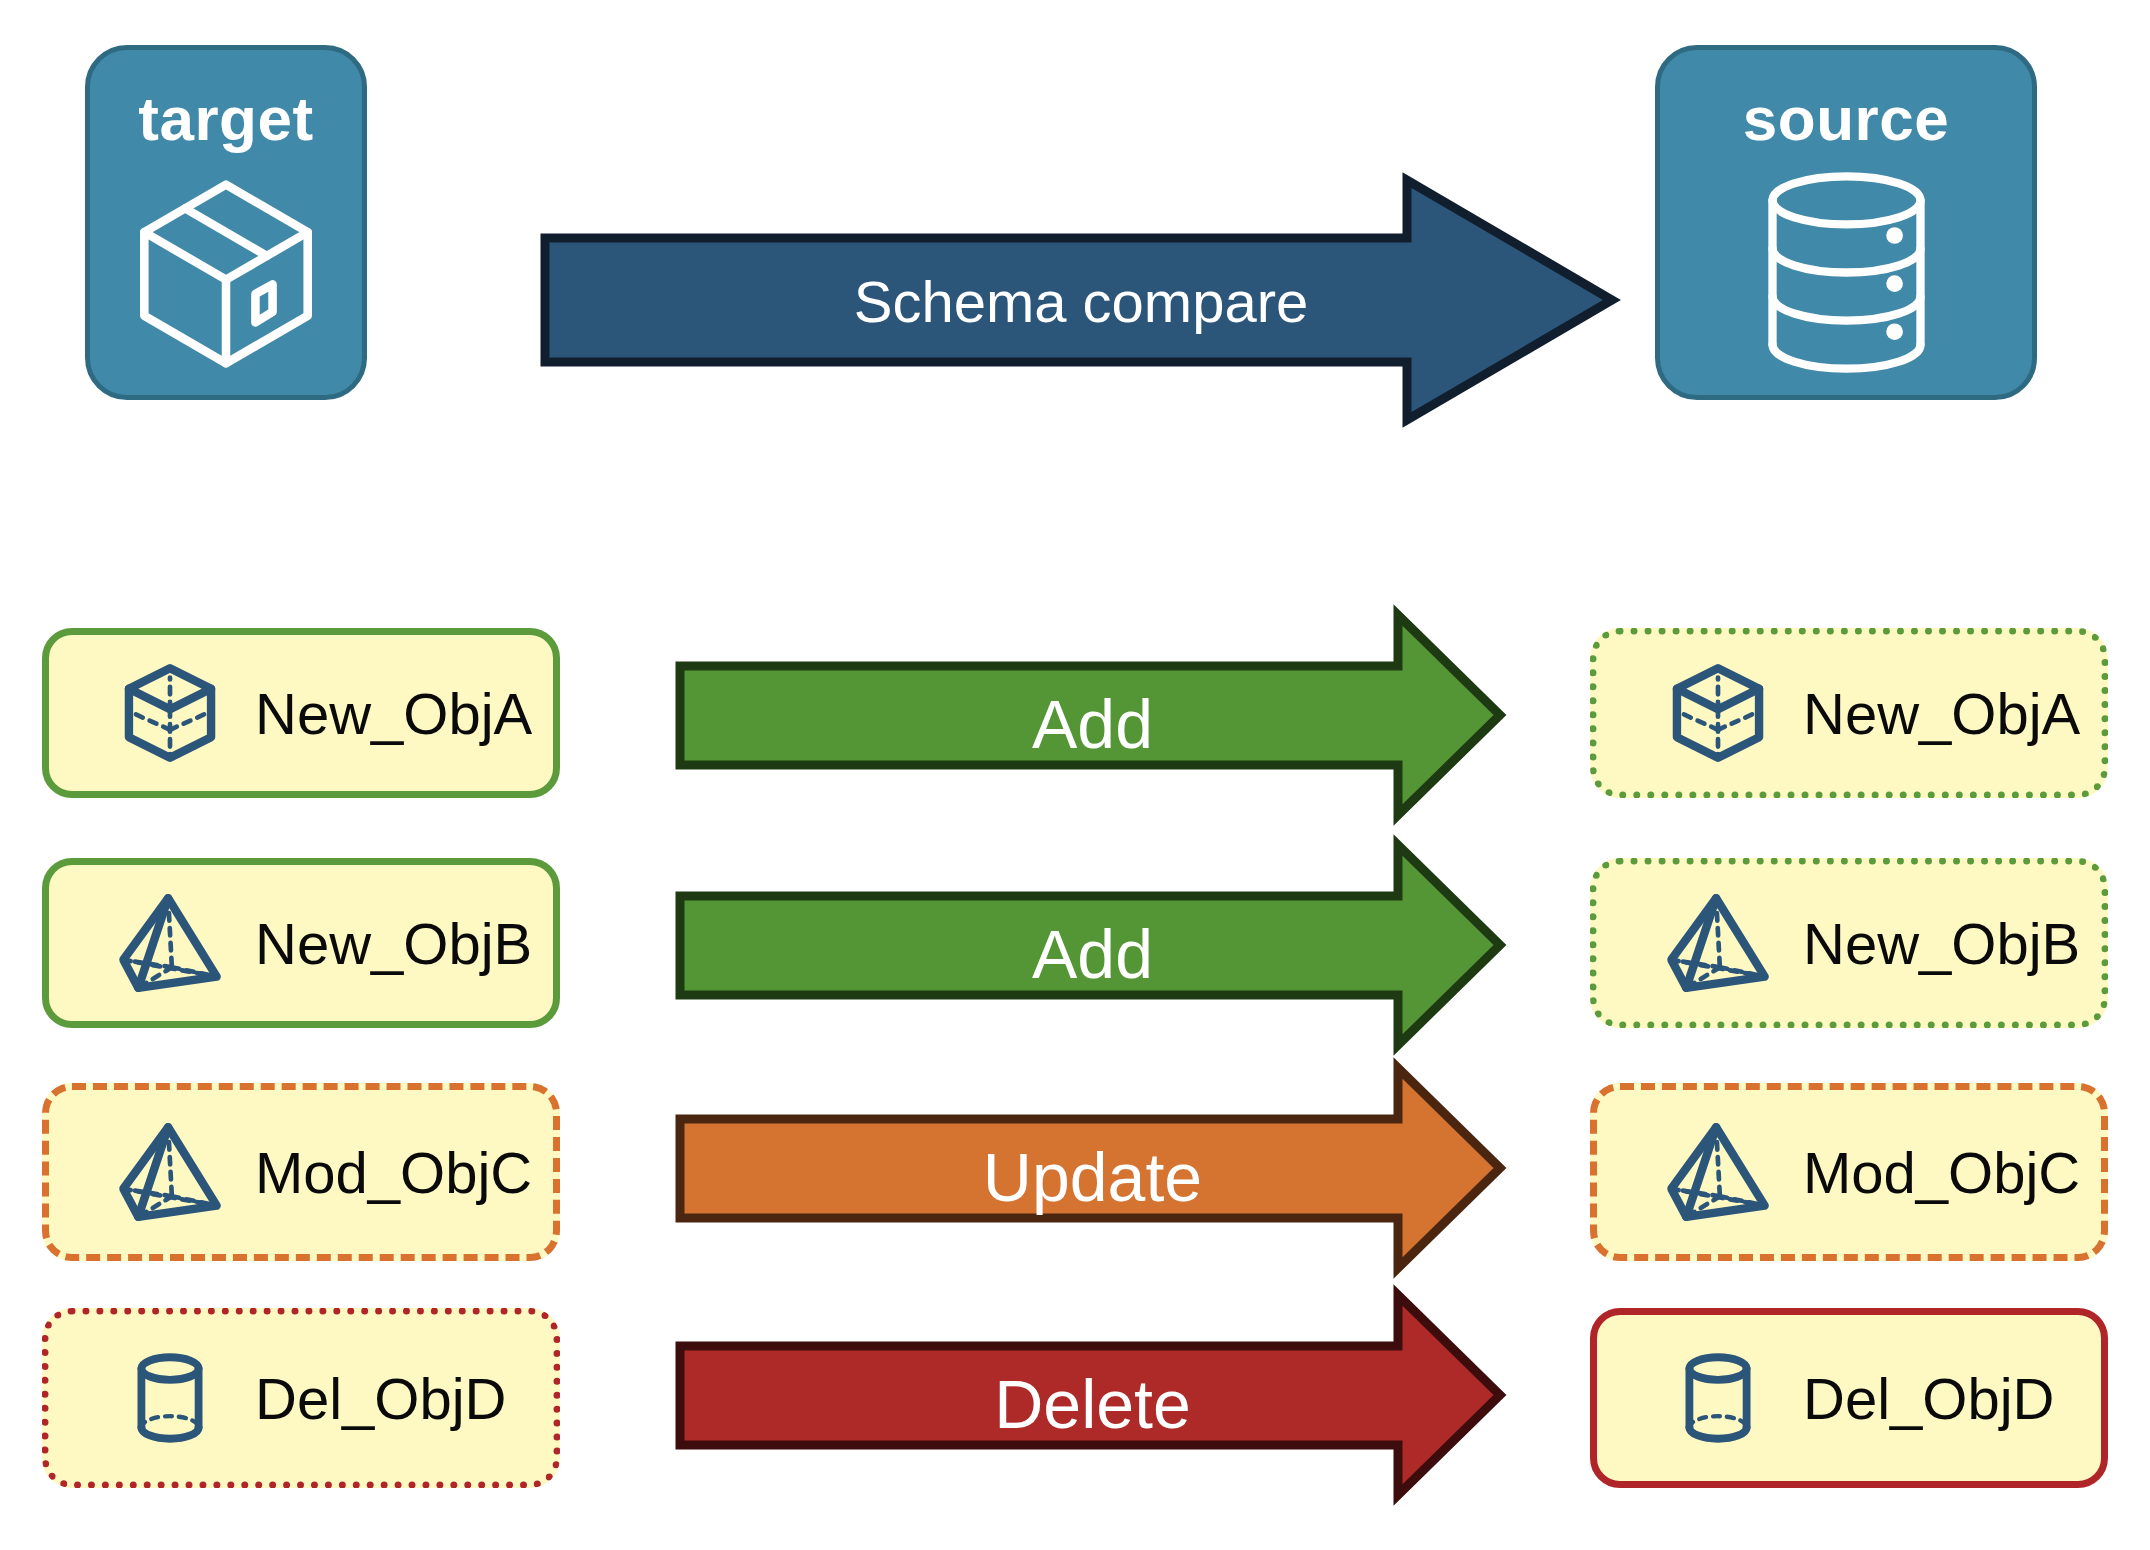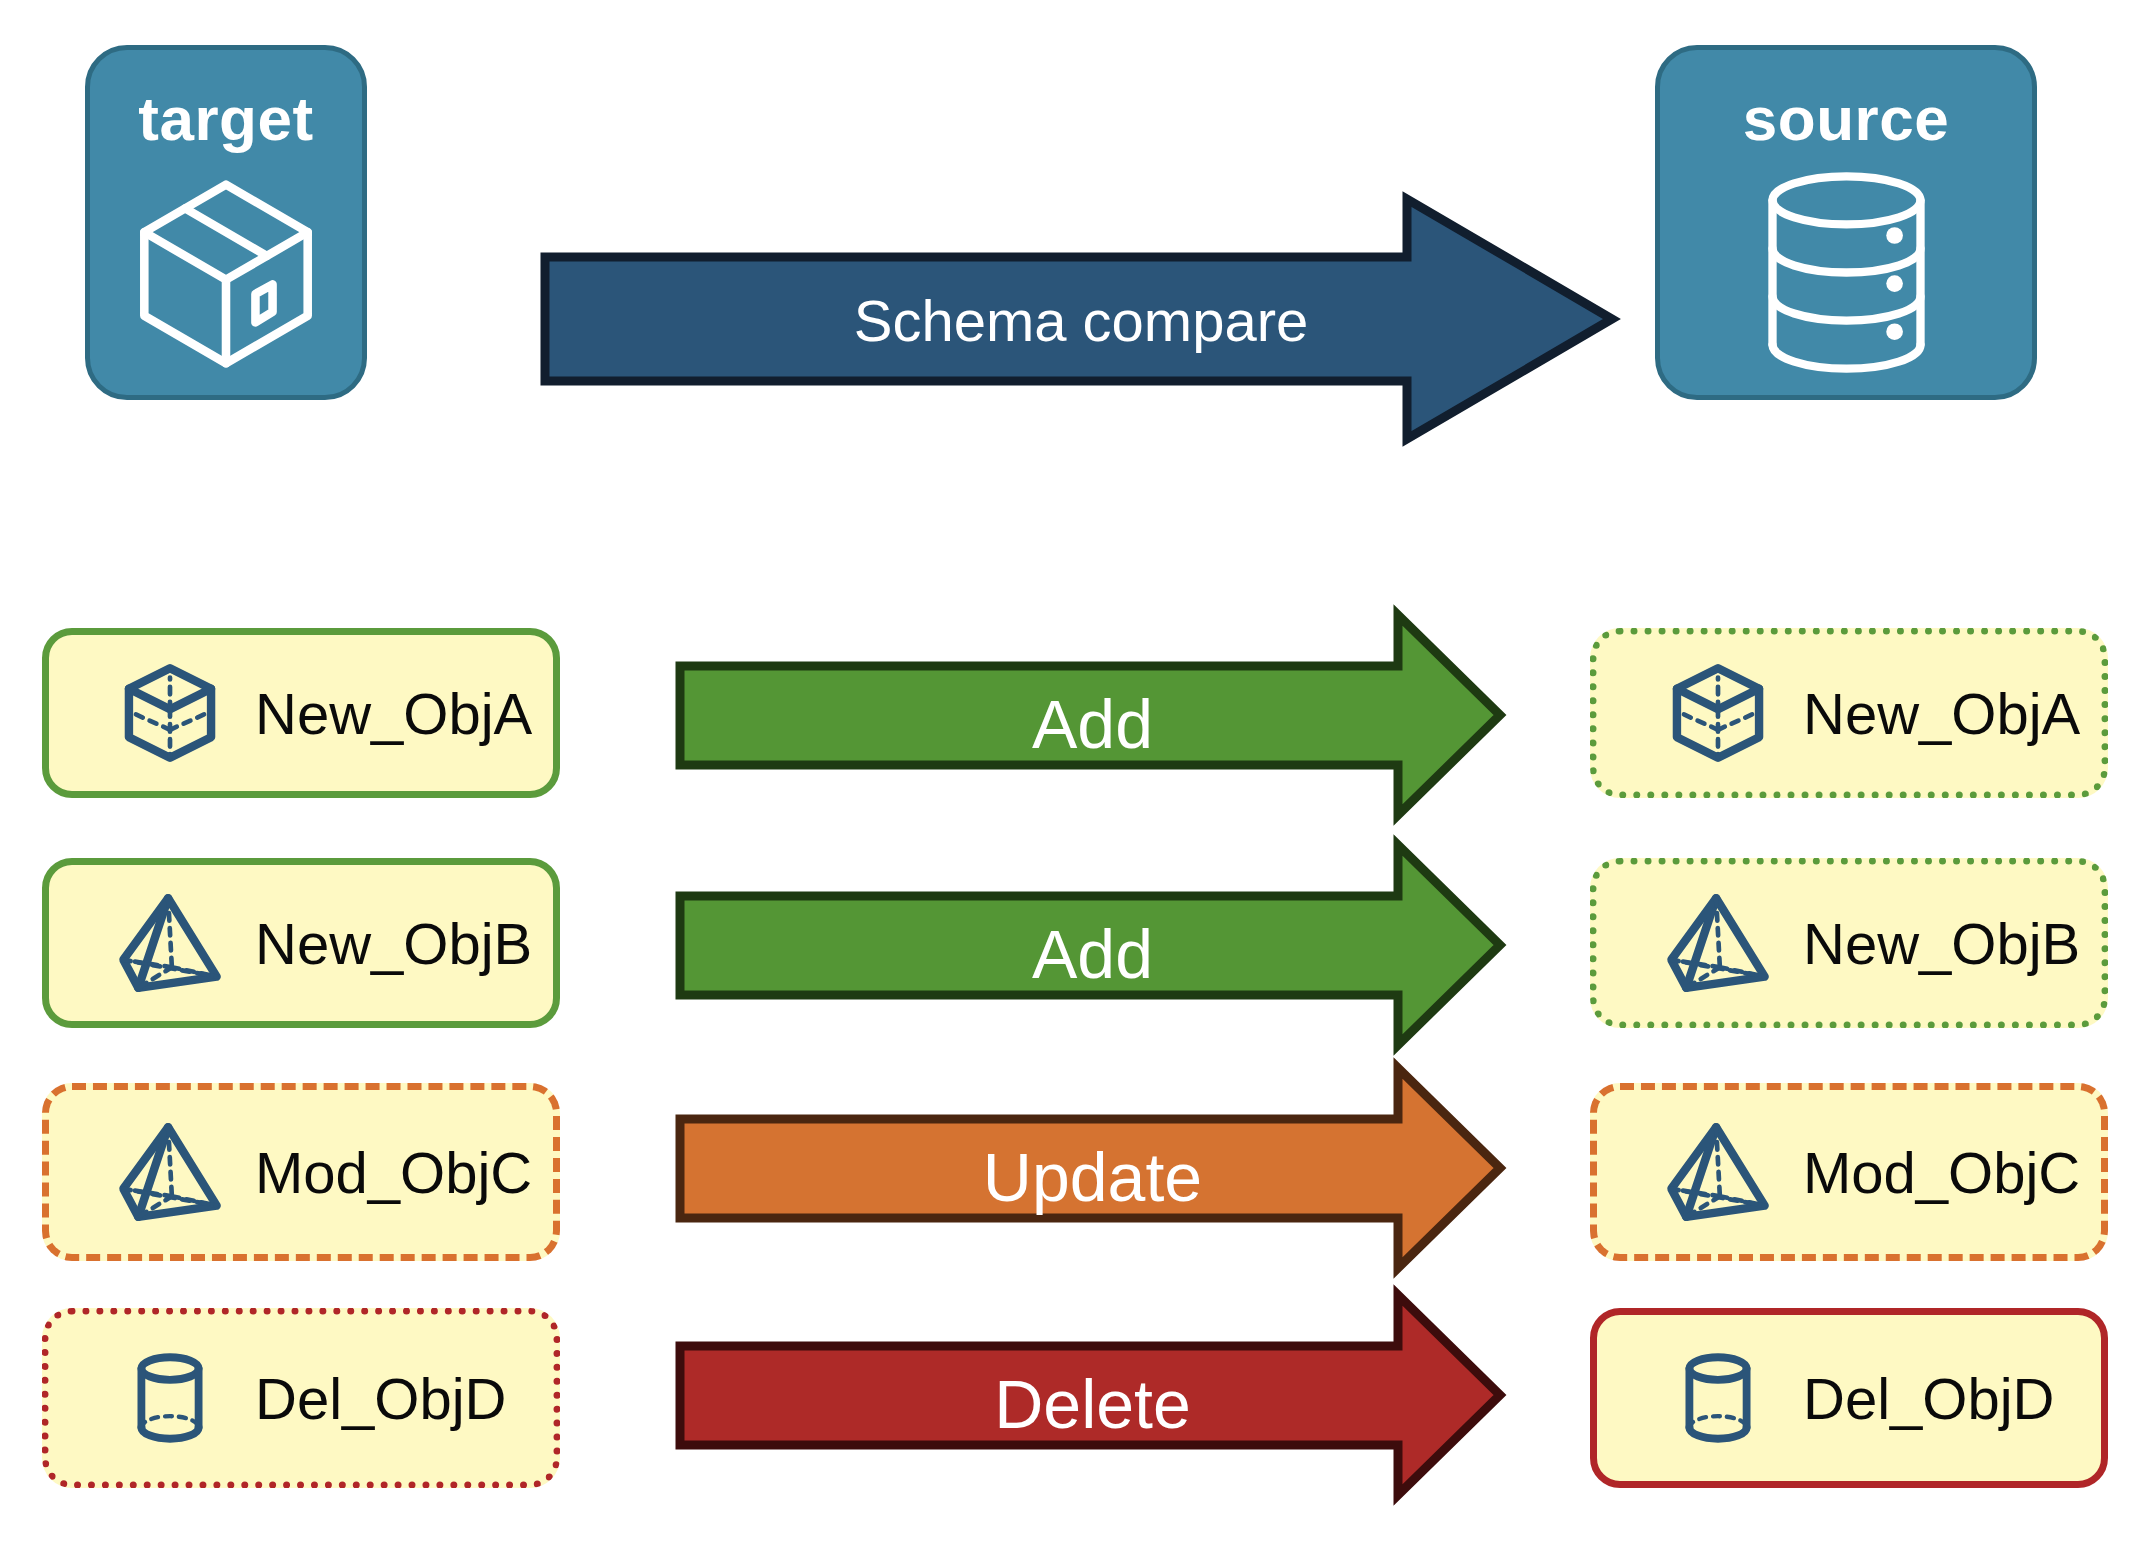"Schema compare" div.arrow { top: 194px -> 175px }
